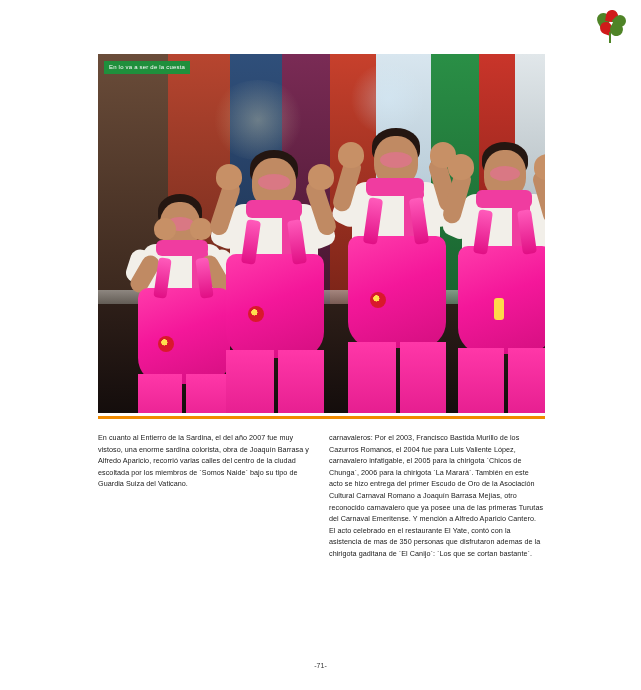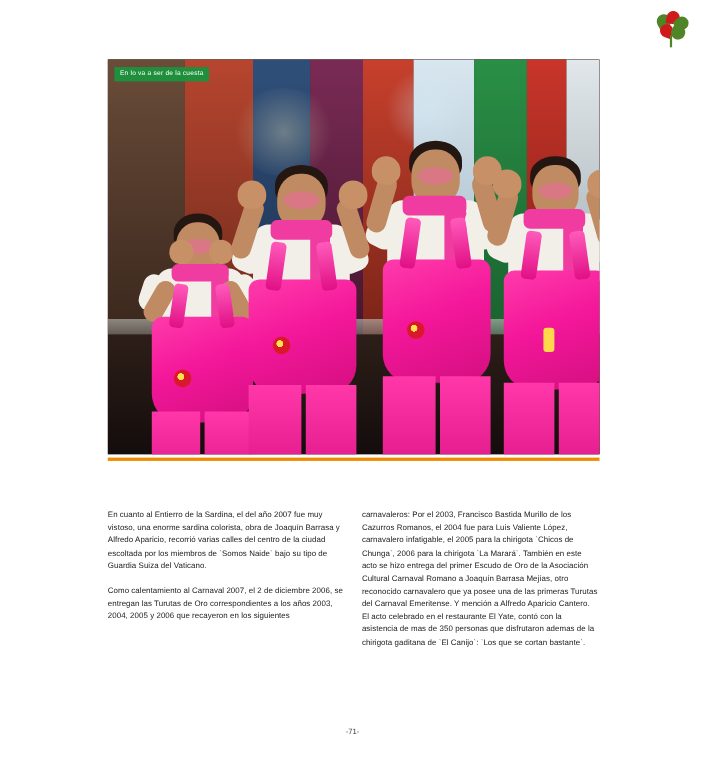"En cuanto al Entierro de" .column { margin-top: 30px -> none }
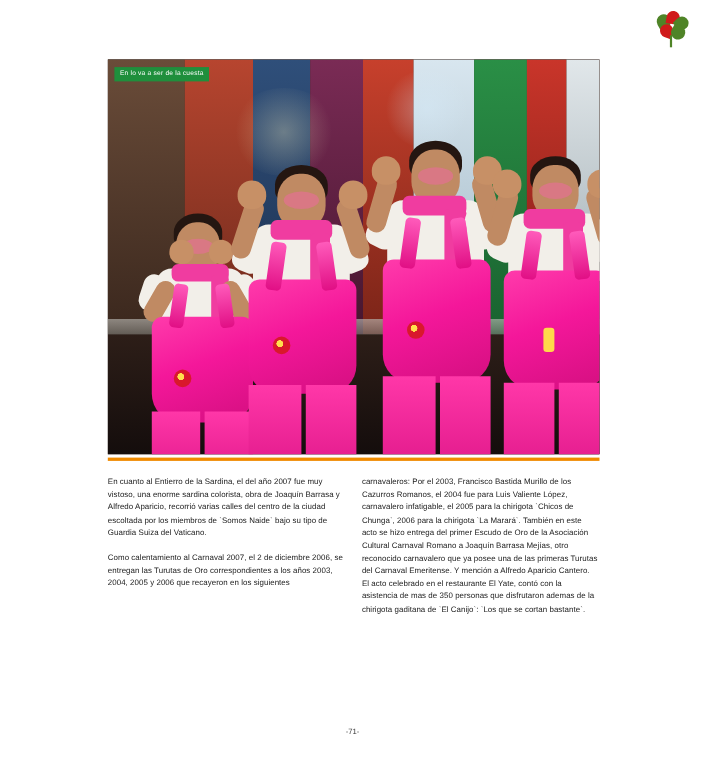"Como calentamiento al Carnaval 2007," p.para { html: <p>Como calentamiento al Carnaval 2007, el 2 de diciembre 2006, se entregan las Turutas de Oro correspondientes a los años 2003, 2004, 2005 y 2006 que recayeron en los siguientes</p> -> none }
